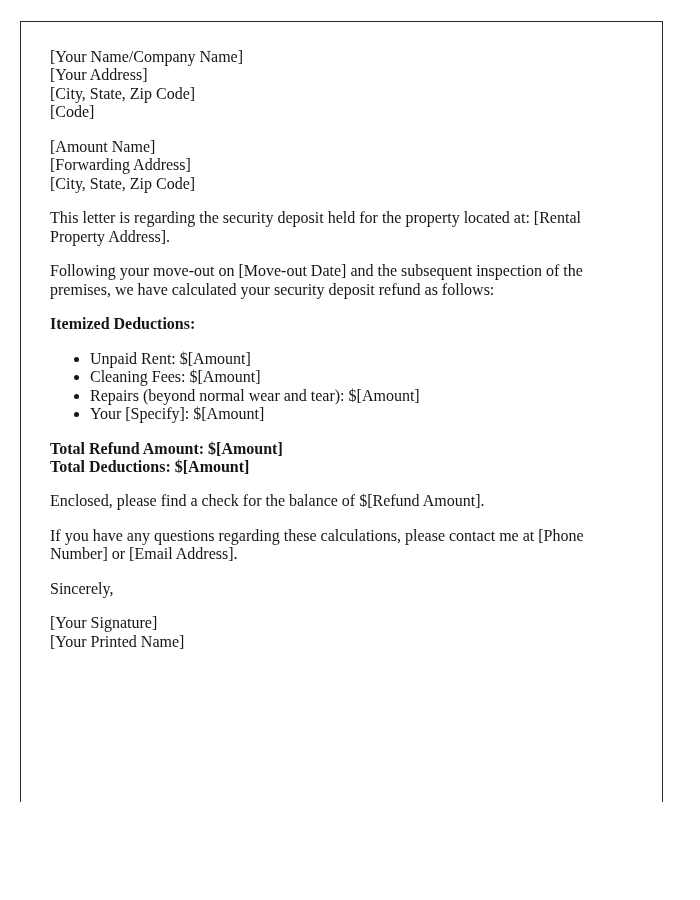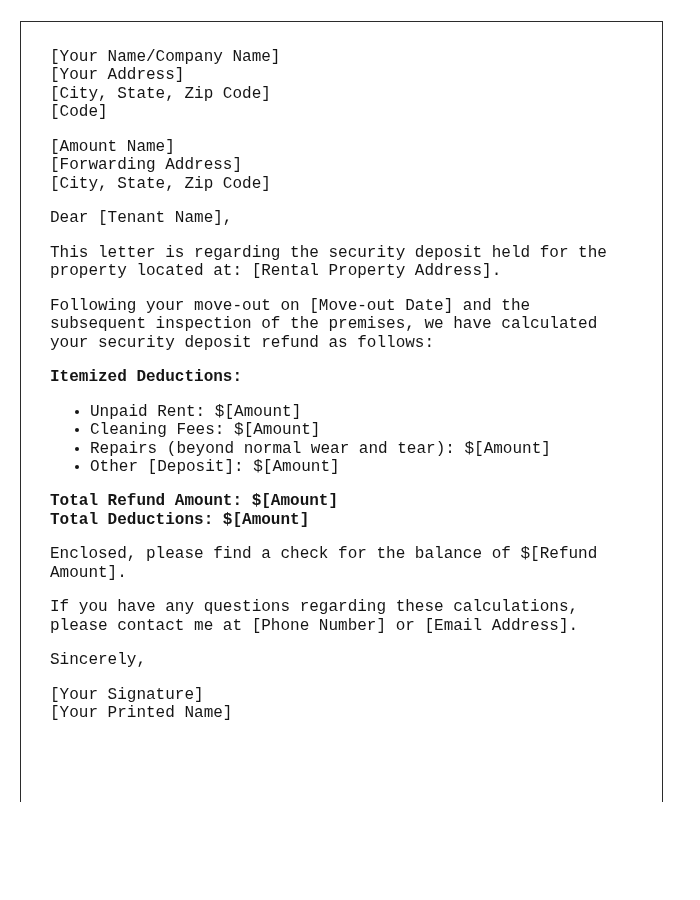"[Your Name/Company Name]" .screen { font-family: Liberation Mono, monospace -> Liberation Serif, serif }
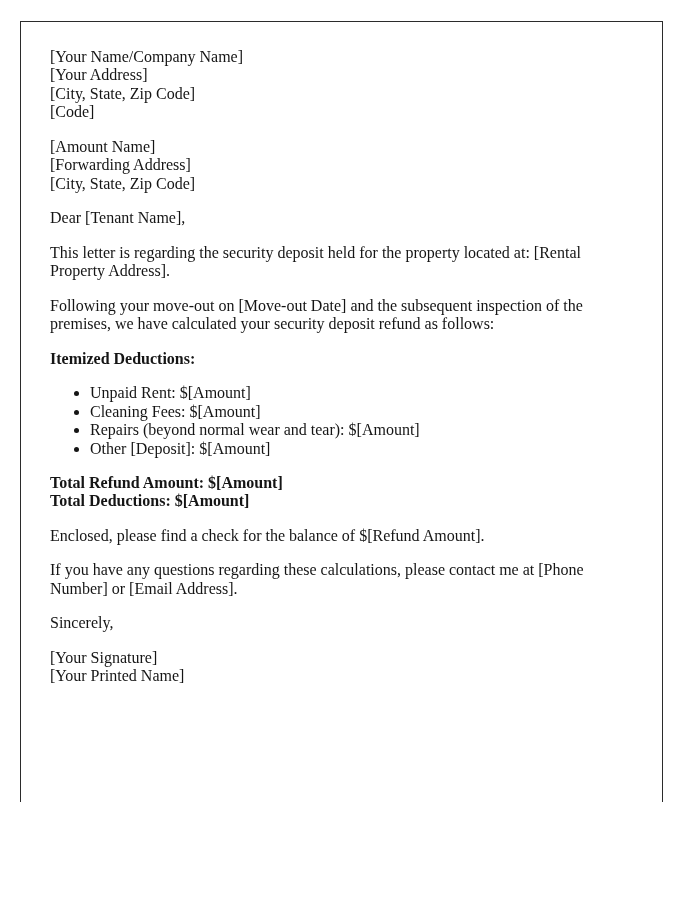"Dear [Tenant Name]," p.para { html: <p>Dear [Tenant Name],</p> -> none }
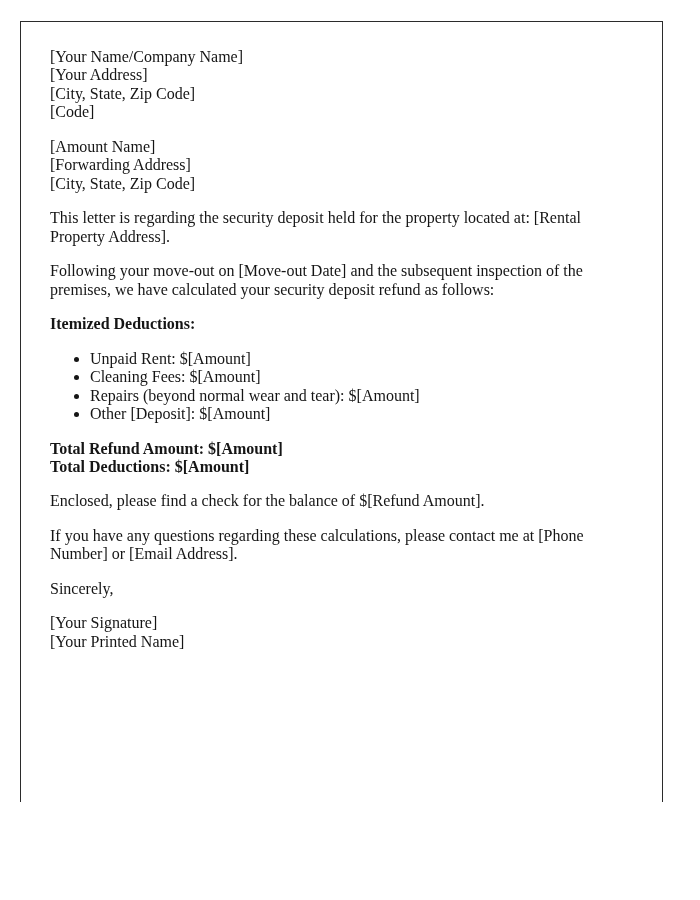"Other [Deposit]: $[Amount]" li { text: Other [Deposit -> Your [Specify }
